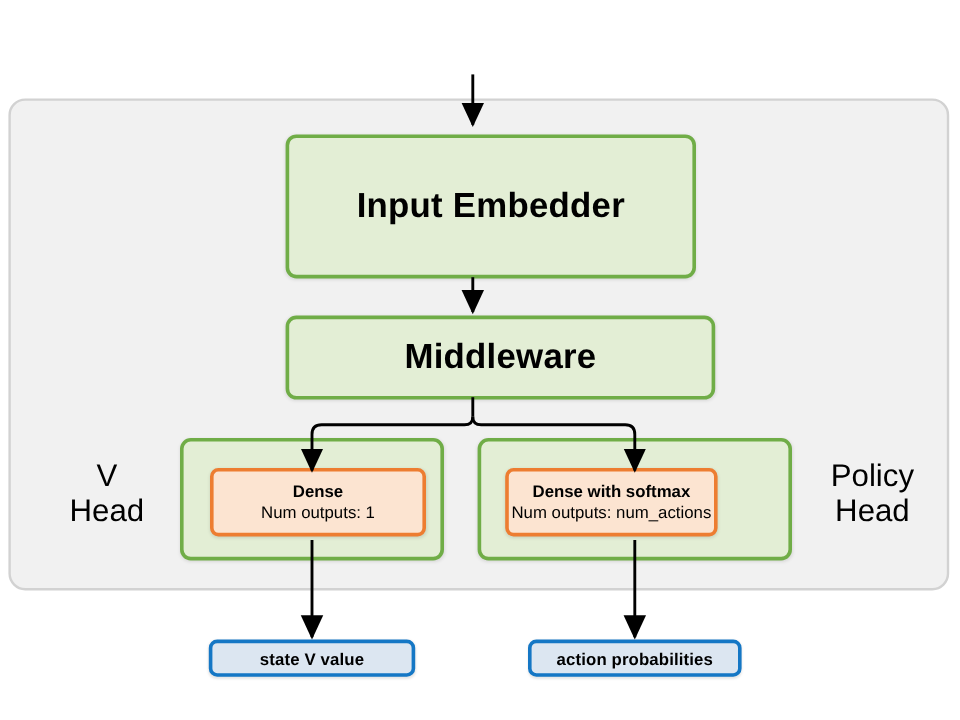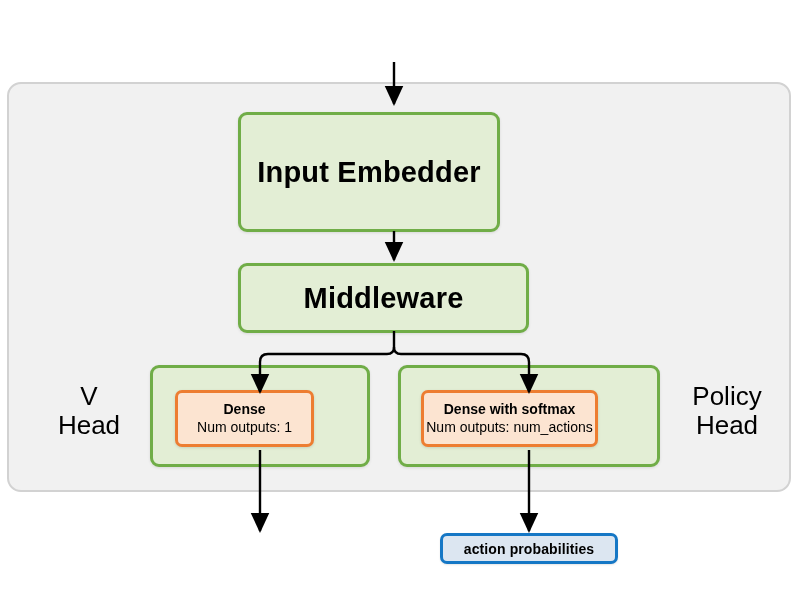"Input Embedder" div.node { width: 262px -> 342px }
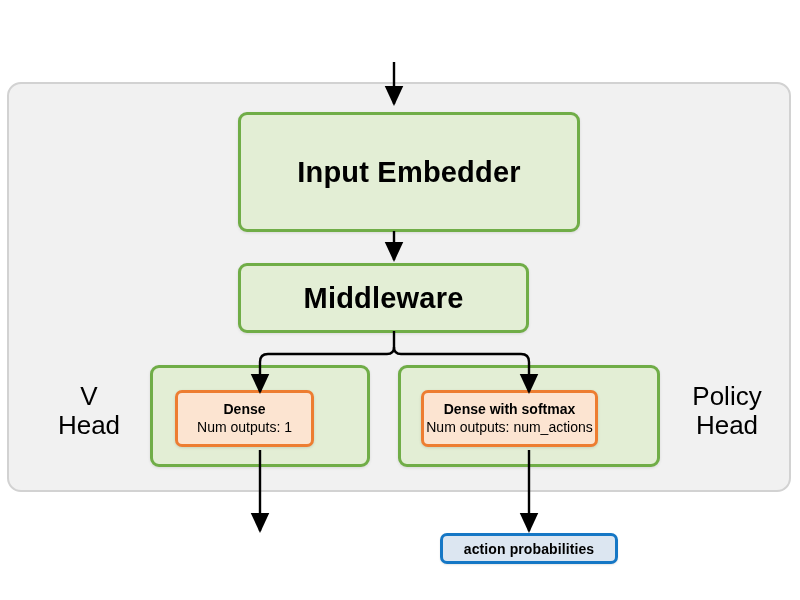"Middleware" div.node { width: 291px -> 358px }
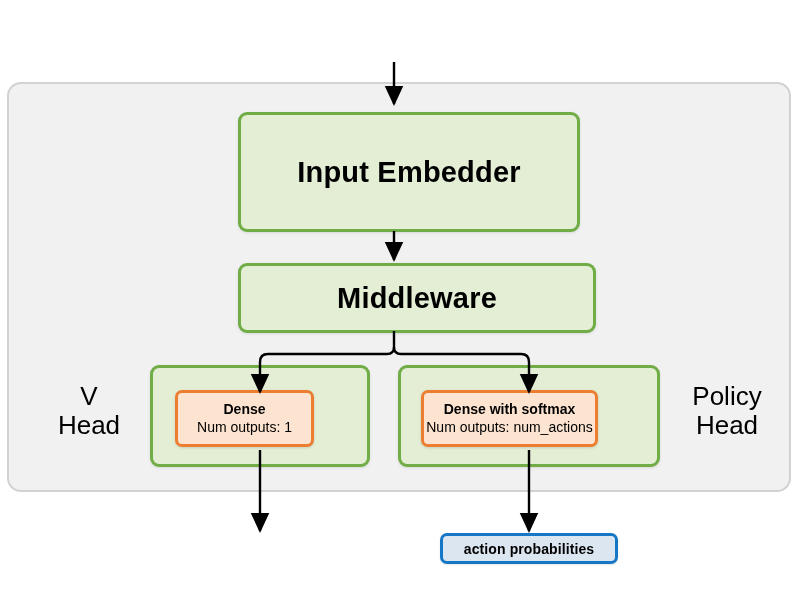"Dense" div.node { width: 139px -> 180px }
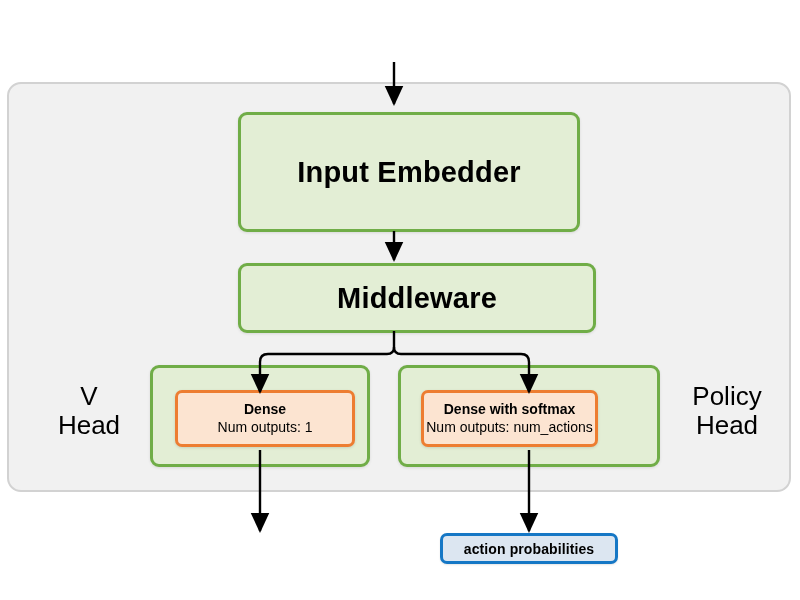"state V value" div.node { html: none -> <div> <span>state V value</span> </div> }
